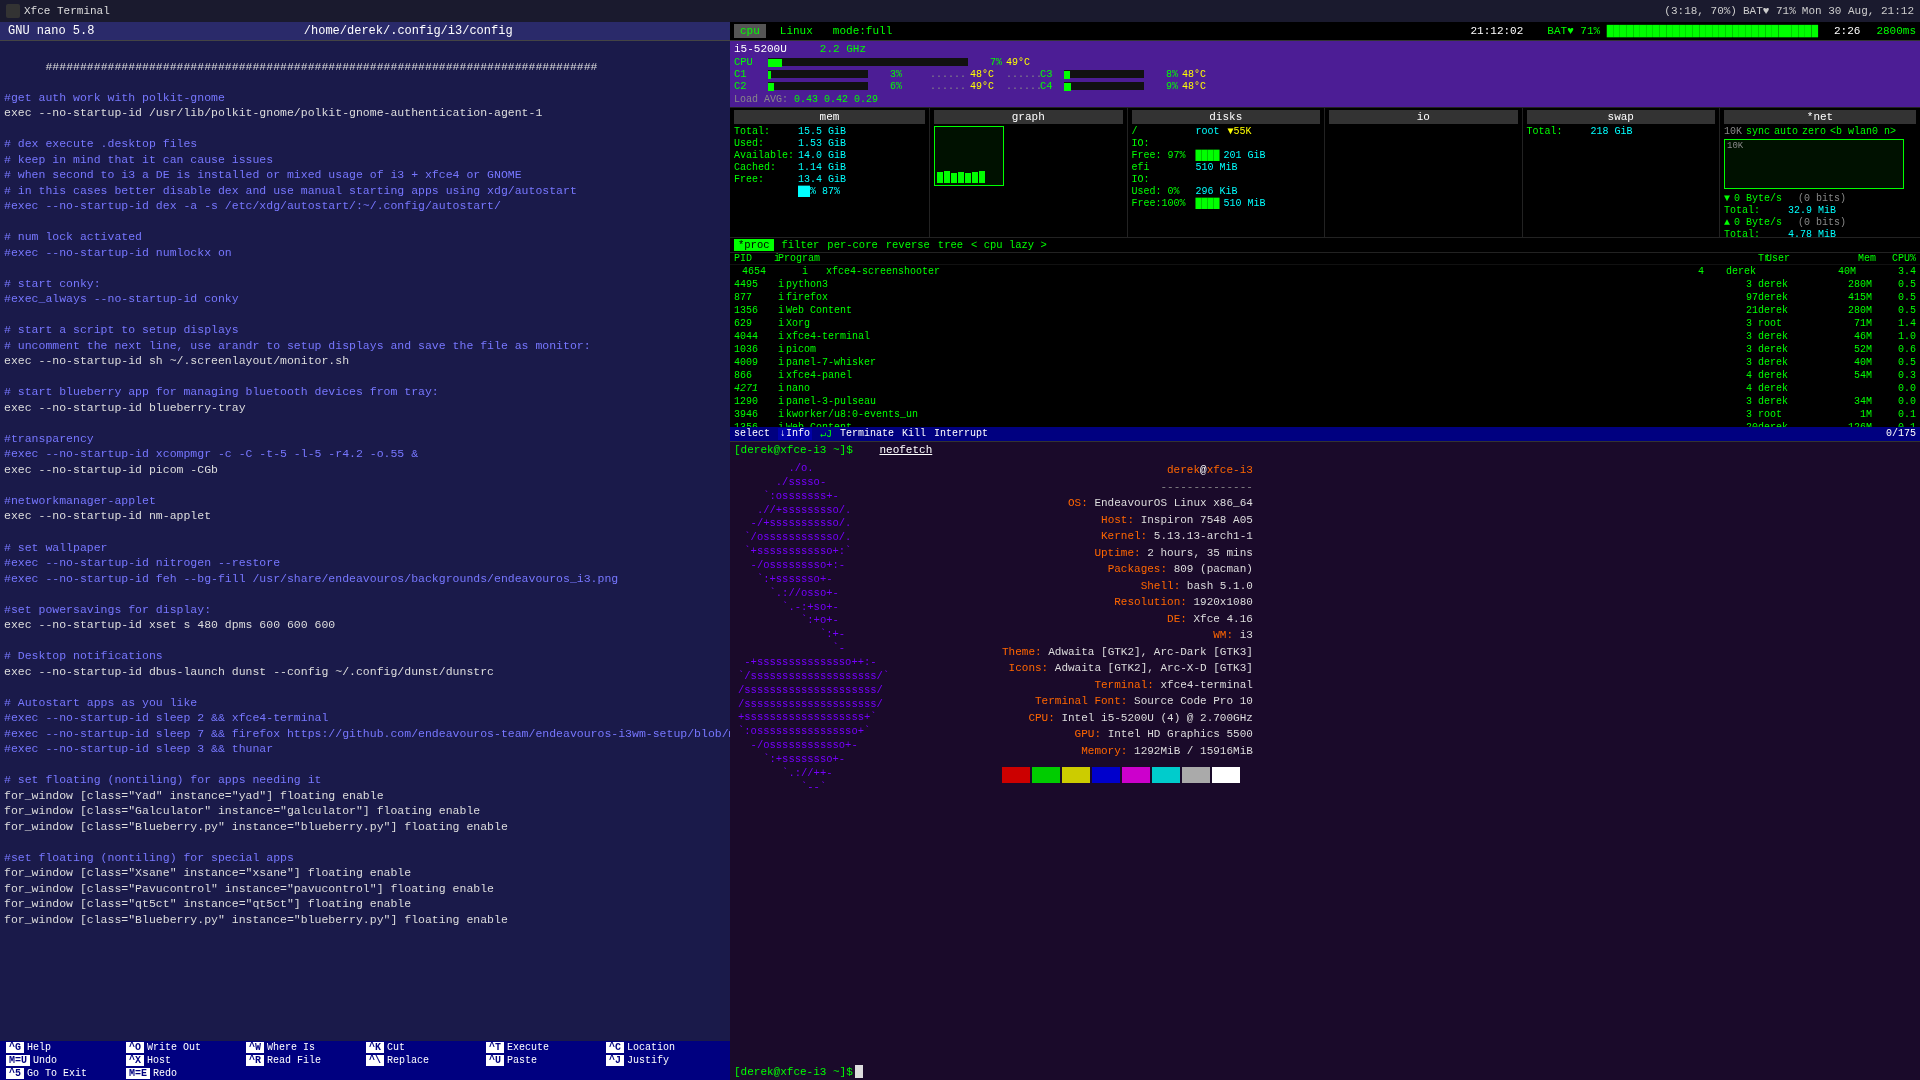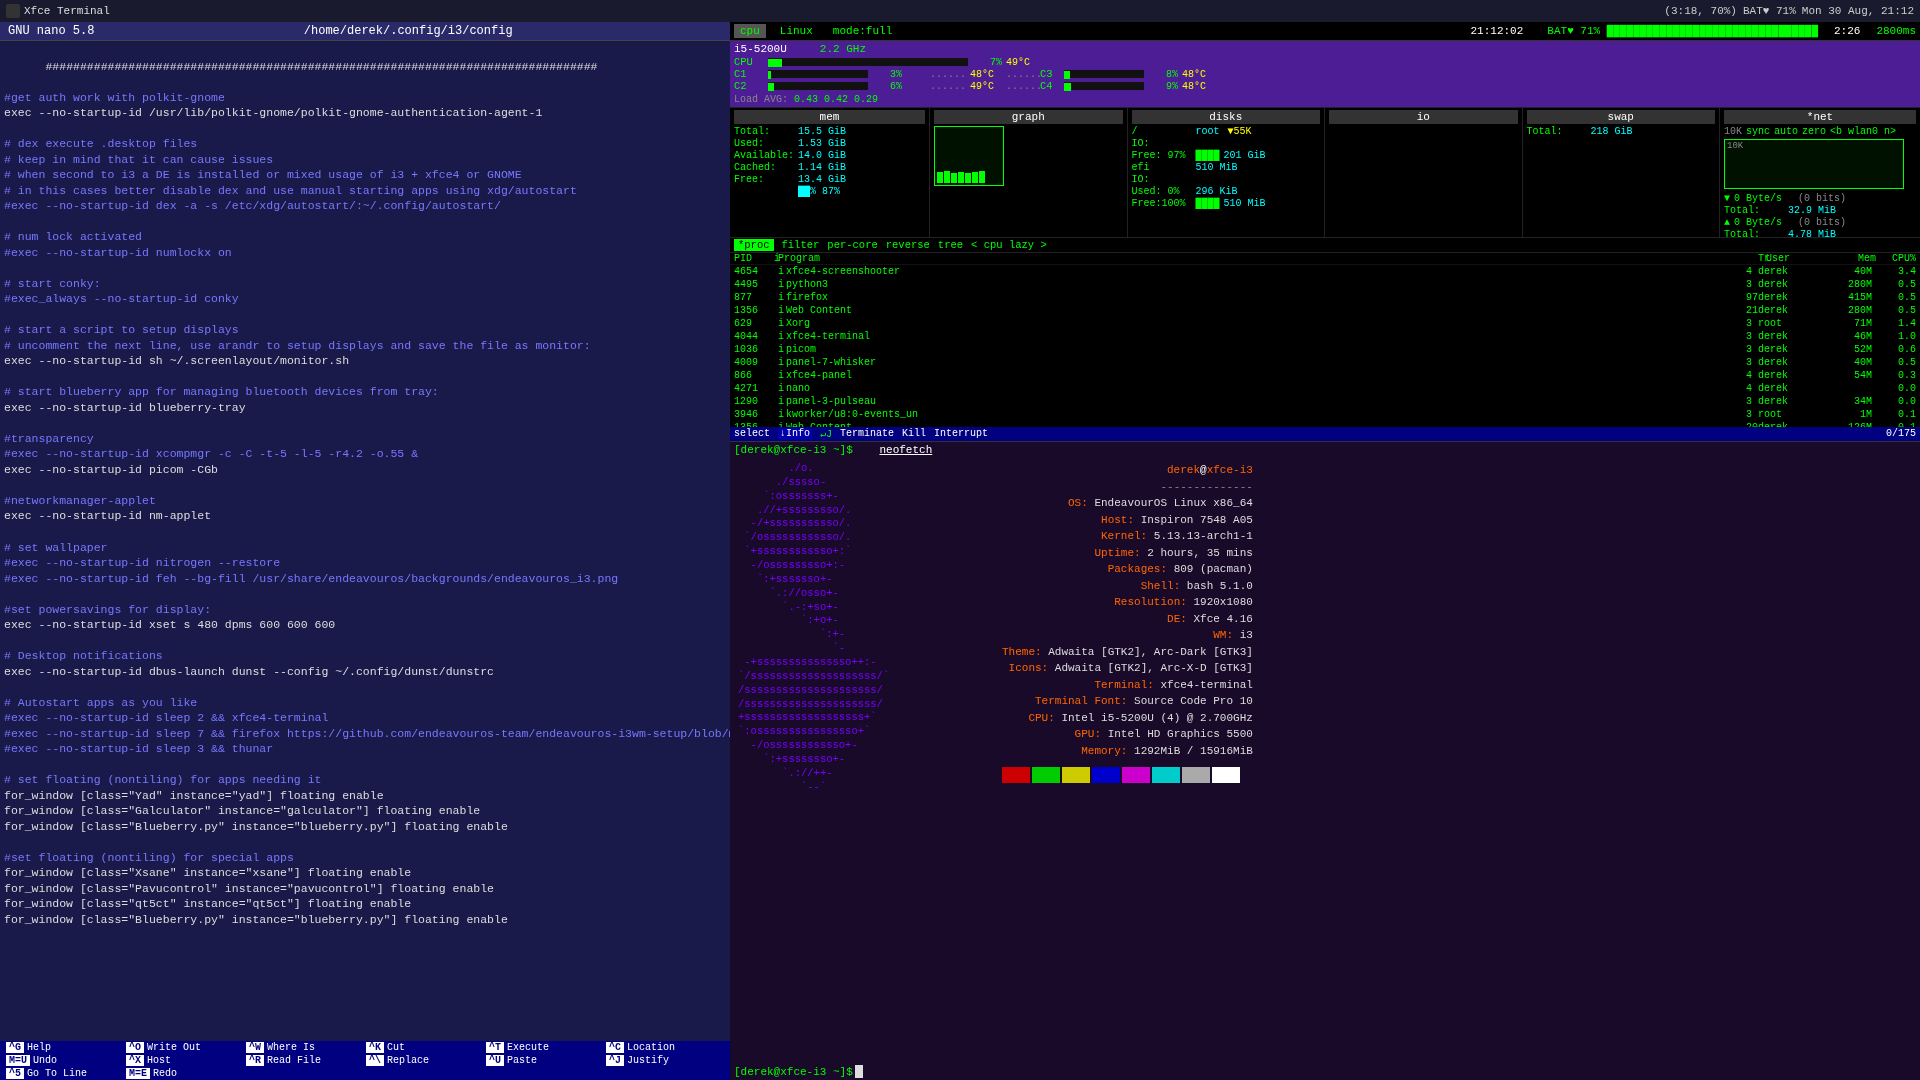"4654" div.proc-row { gap: 4px -> 20px; margin-left: none -> 8px }
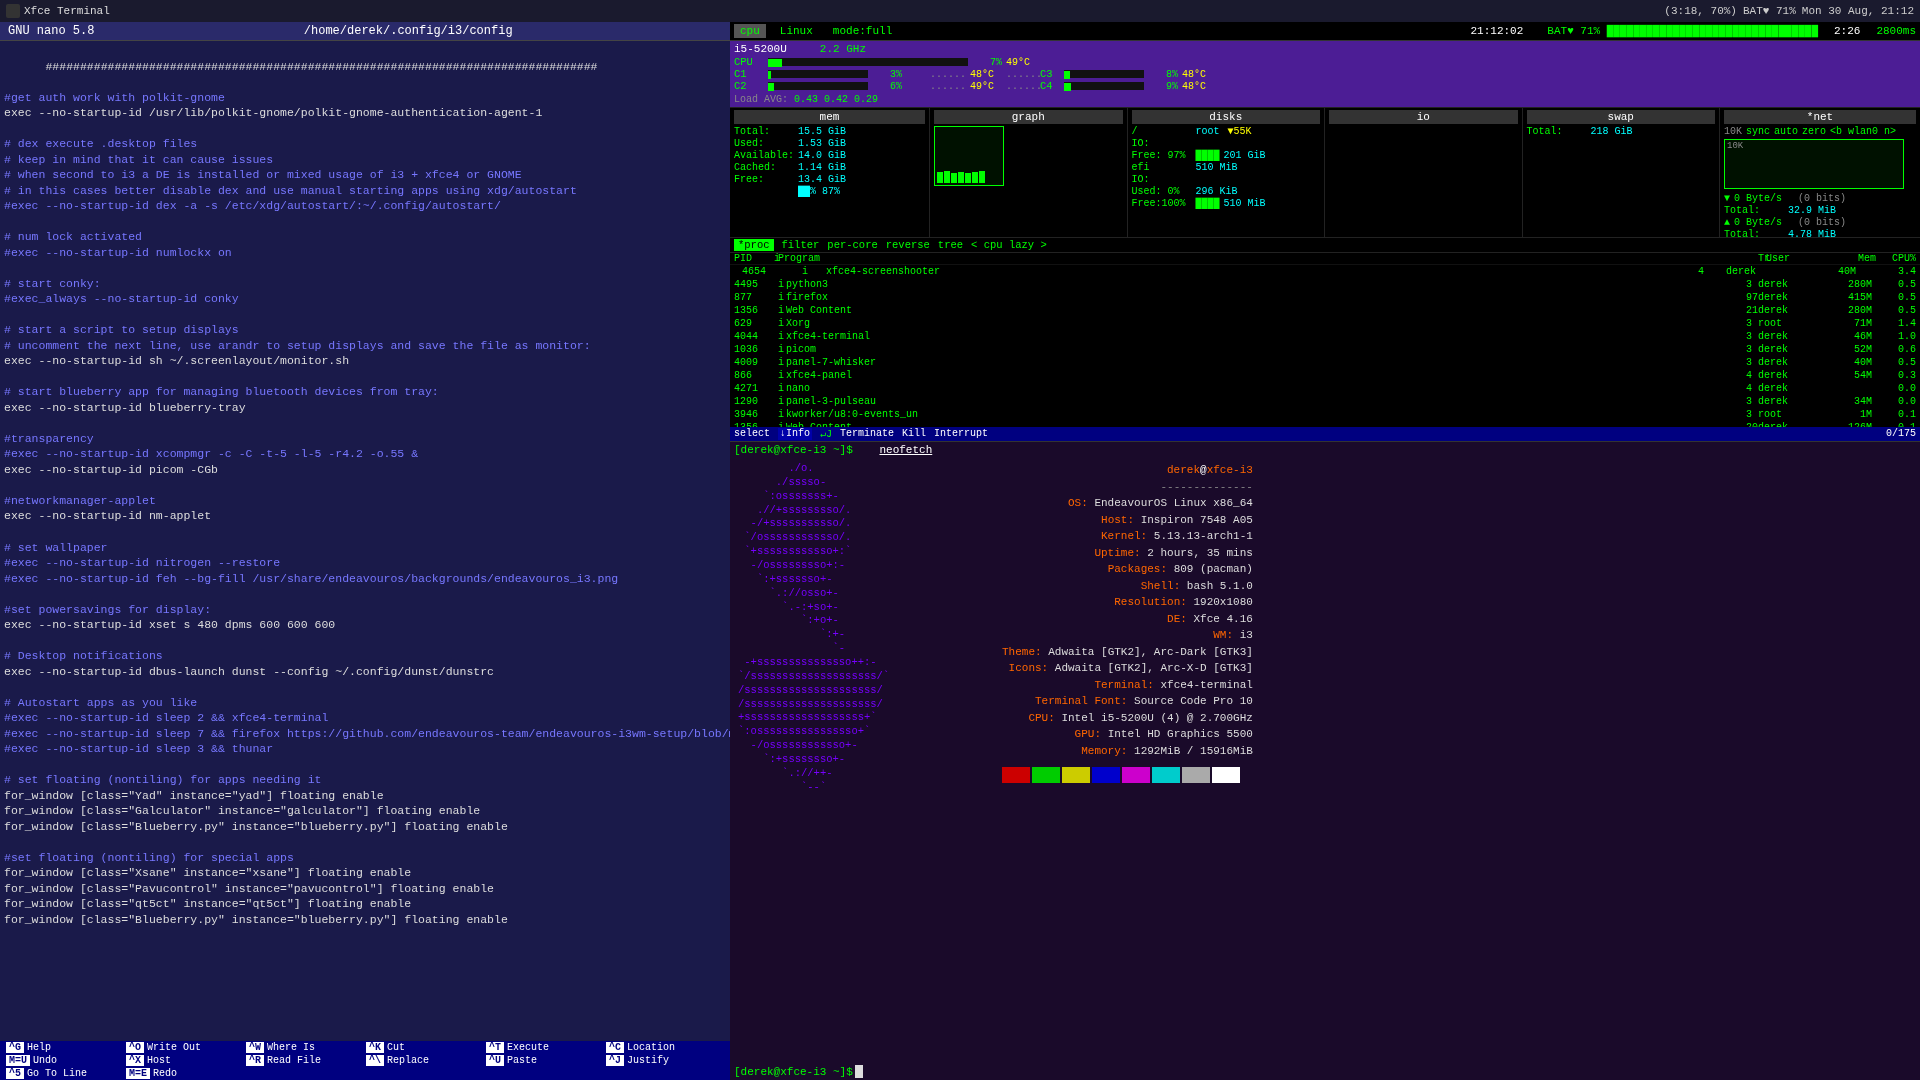"4271" span { font-style: none -> italic }
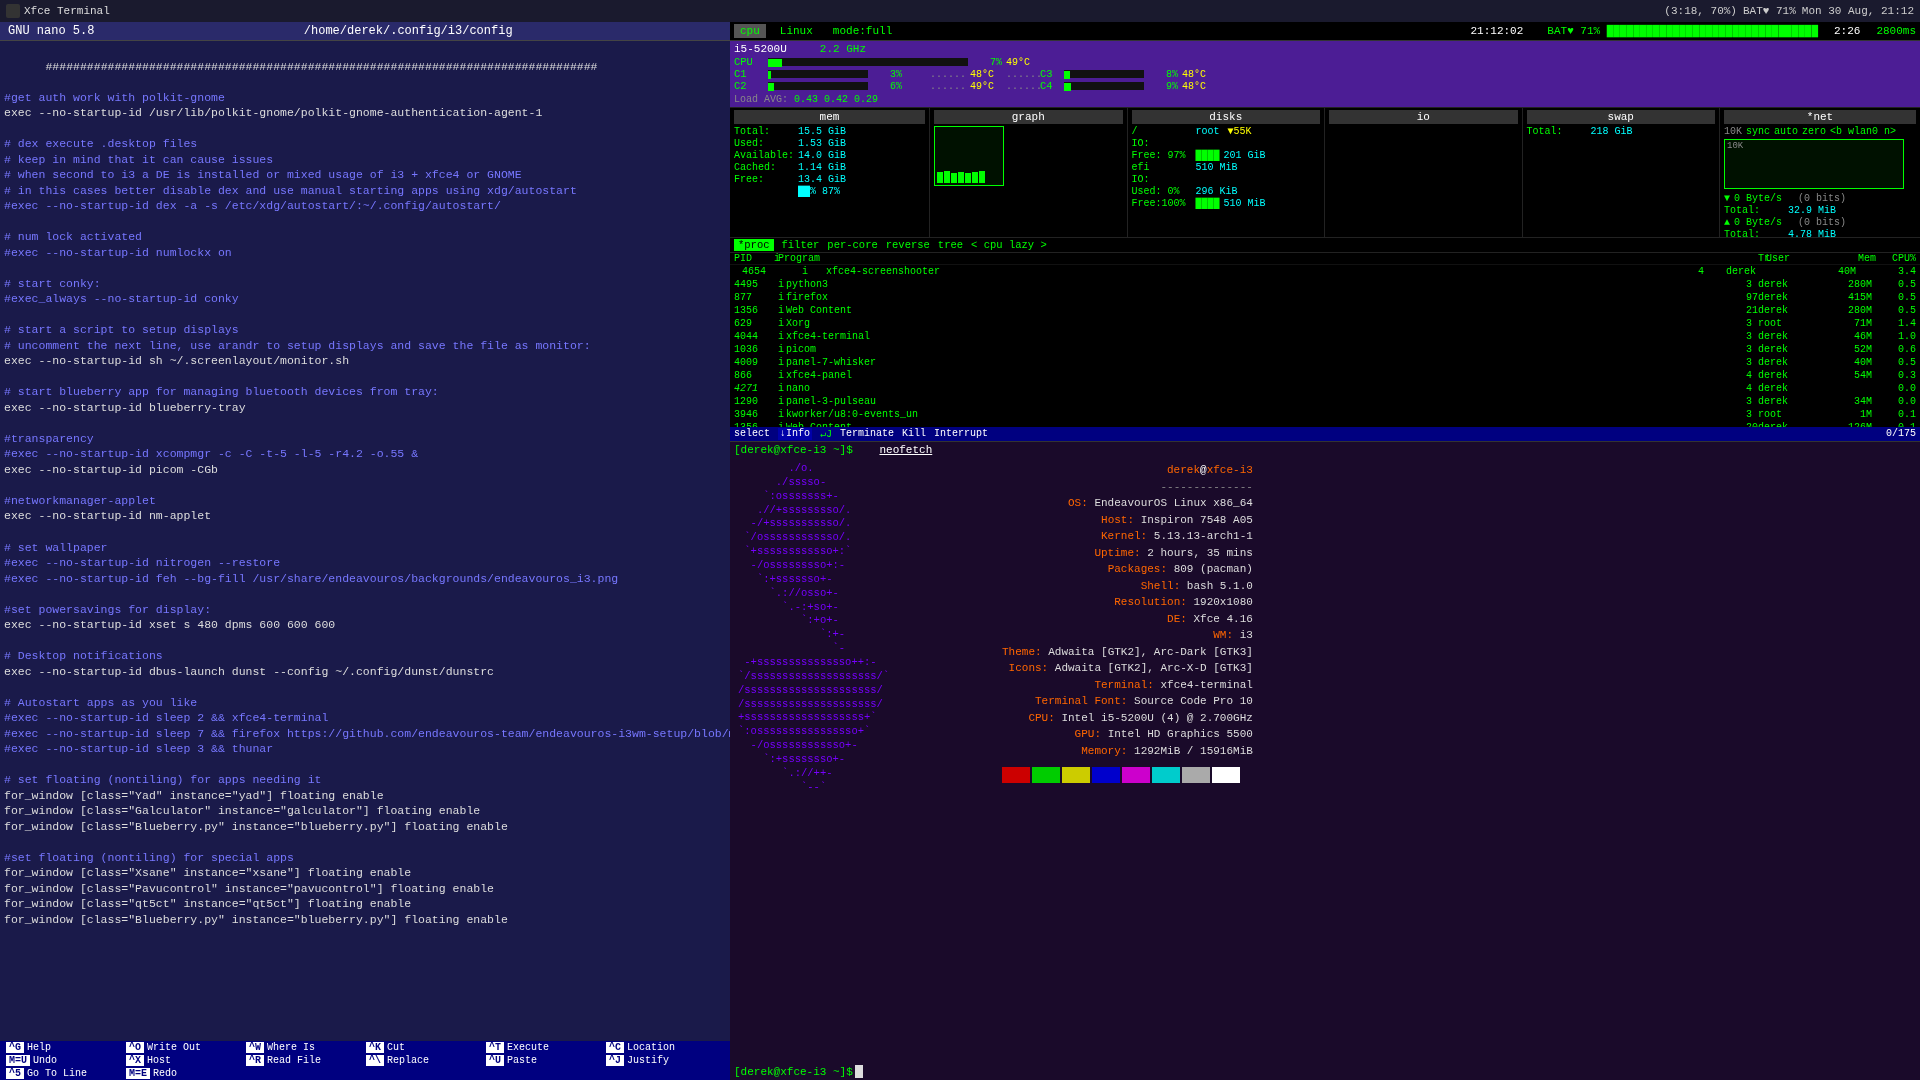"Go To Line" span.footer-label { text: Line -> Exit }
